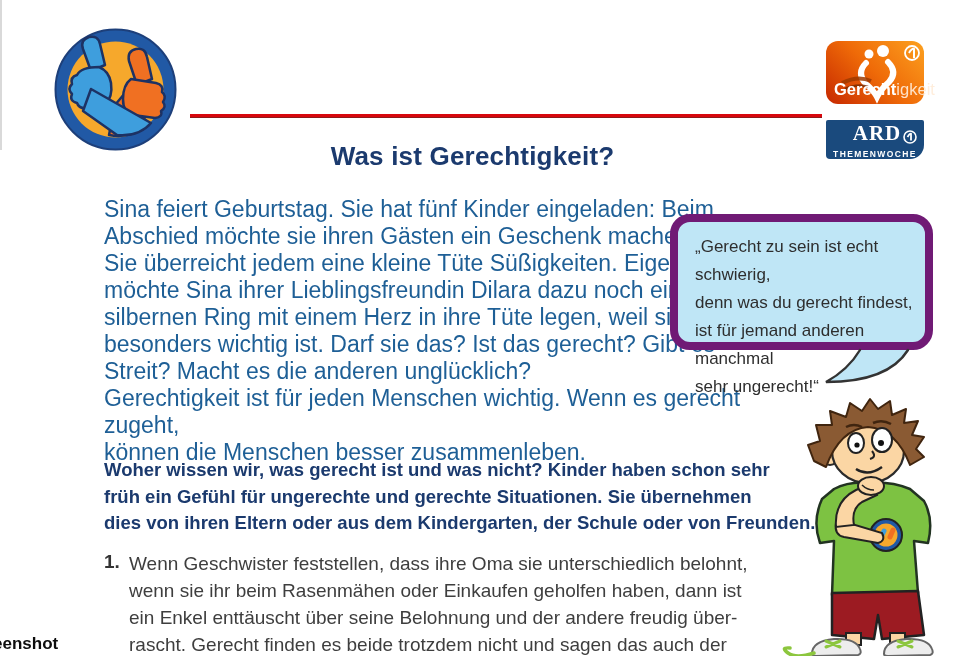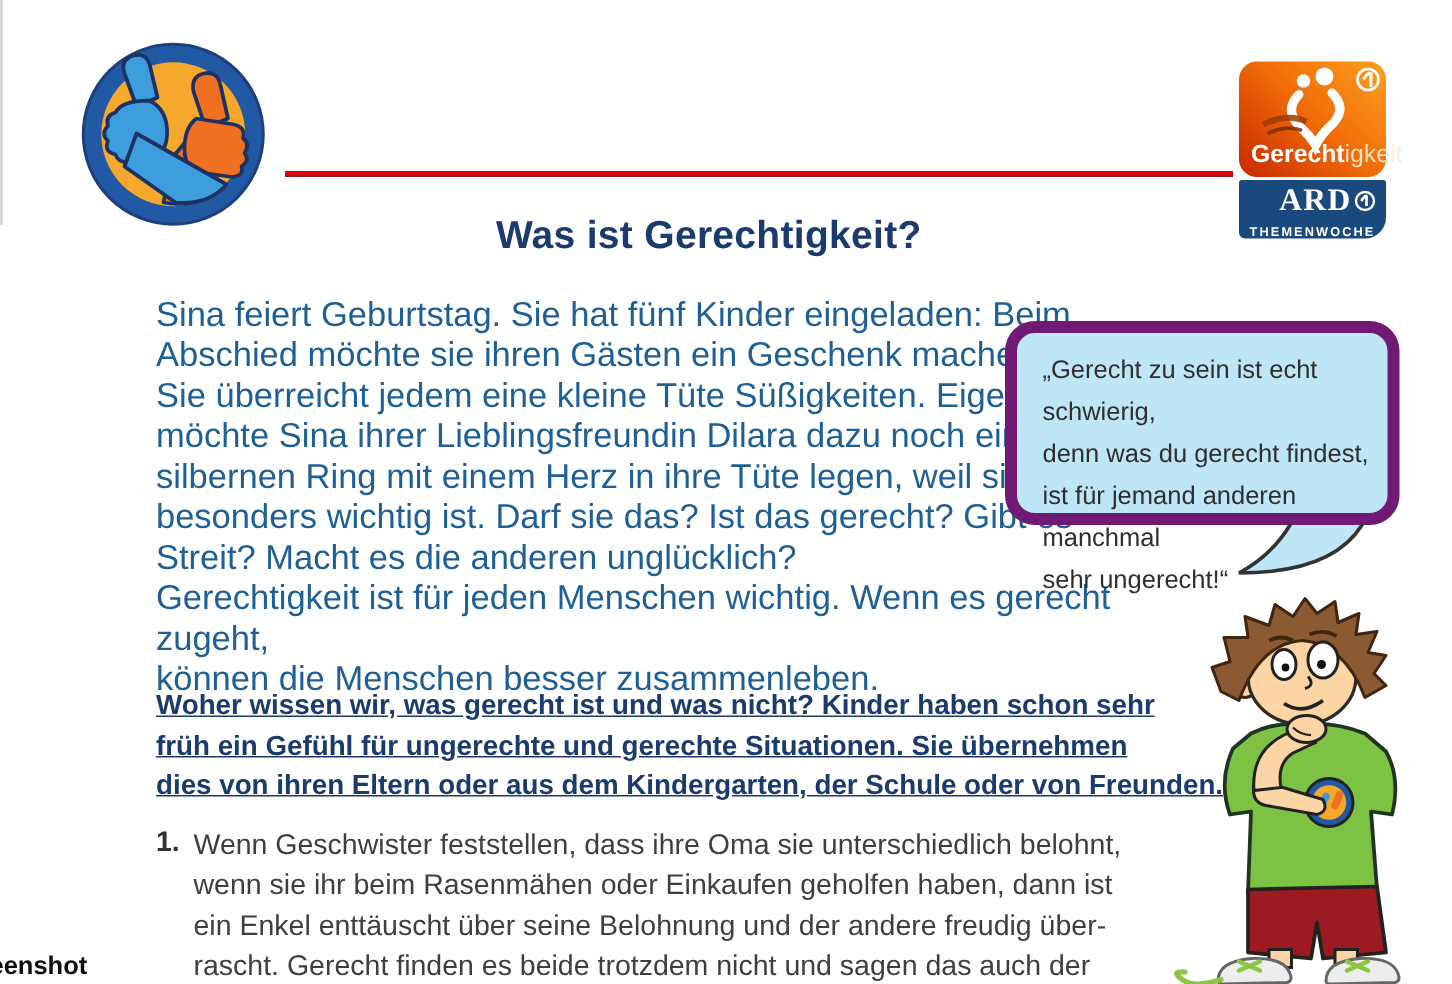"Gerechtigkeit" .logo-gerecht { height: 77px -> 63px }
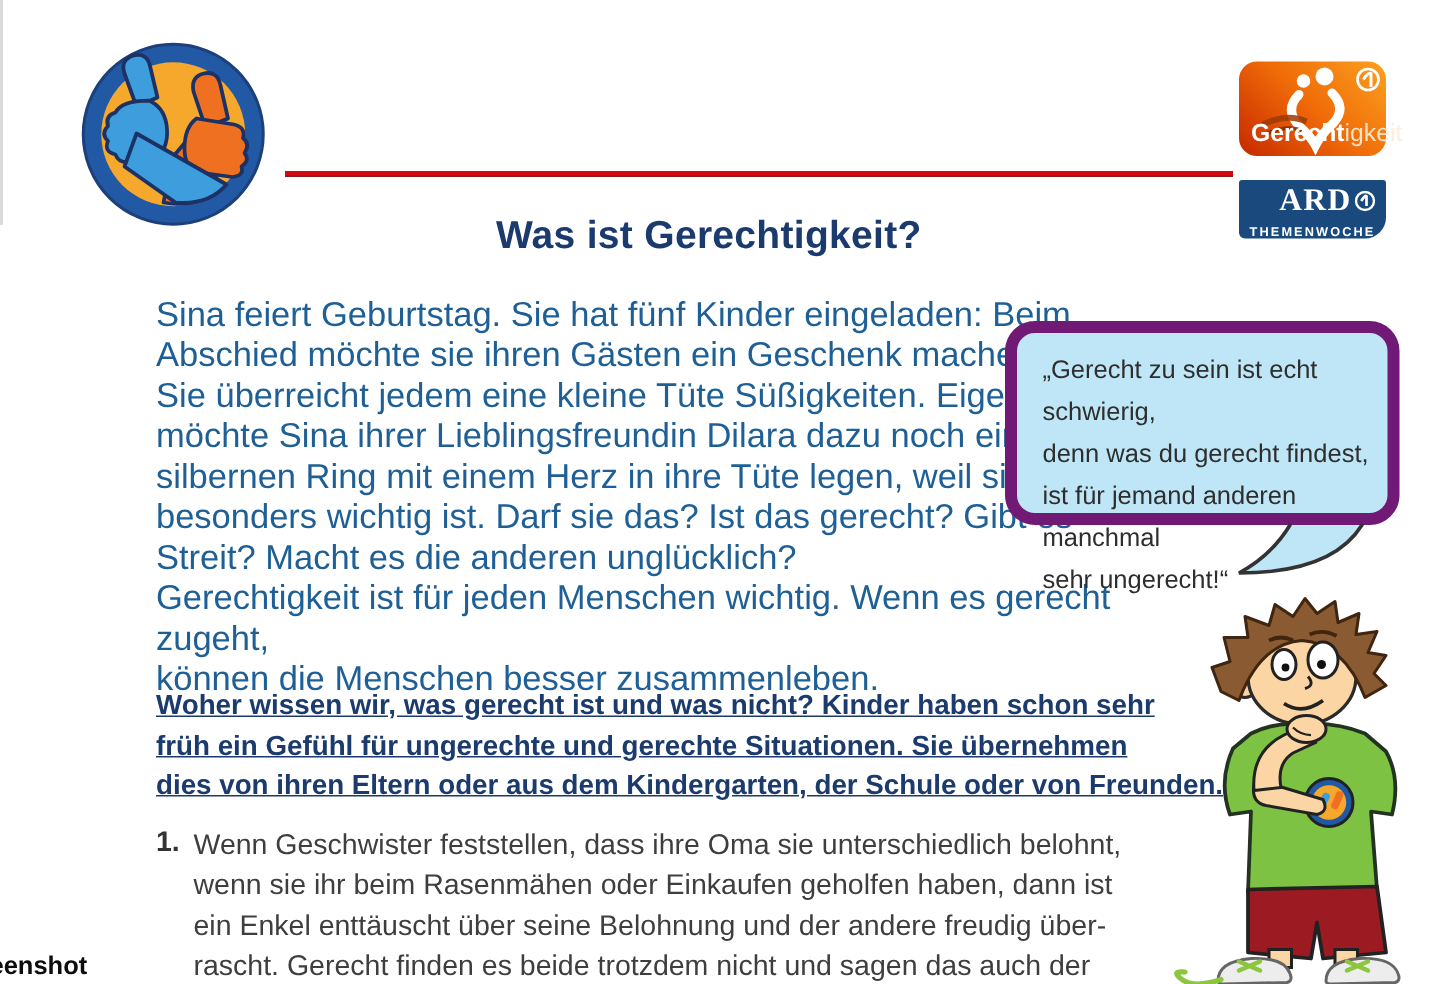"ARD" .ard-row { align-items: center -> flex-end }
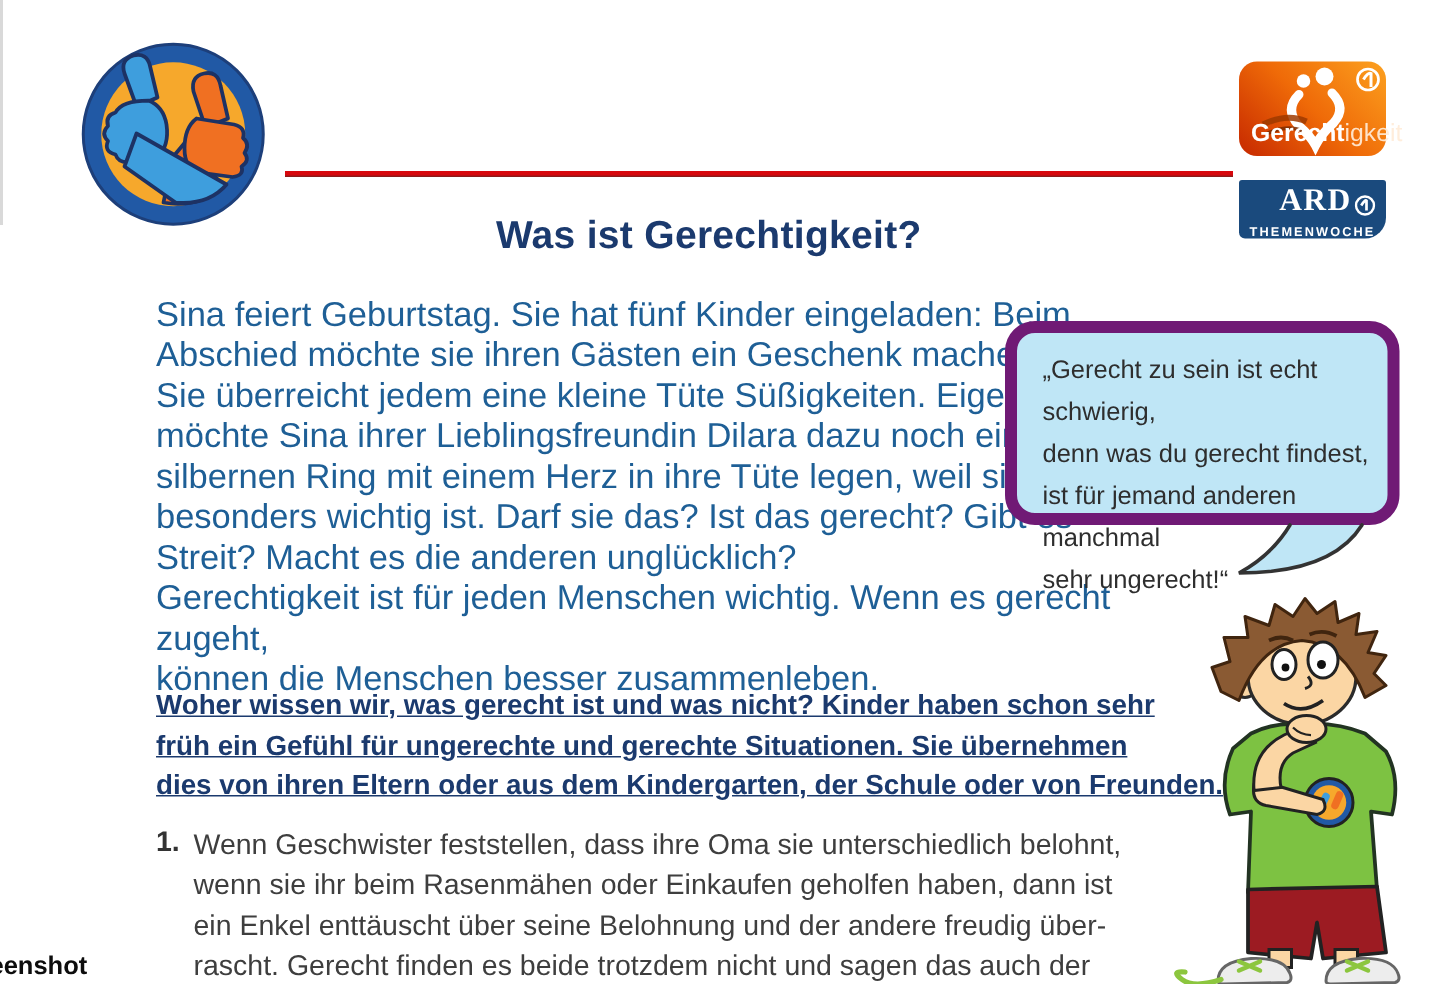"Woher wissen wir, was gerecht" .emphasis { text-decoration: underline -> none }
